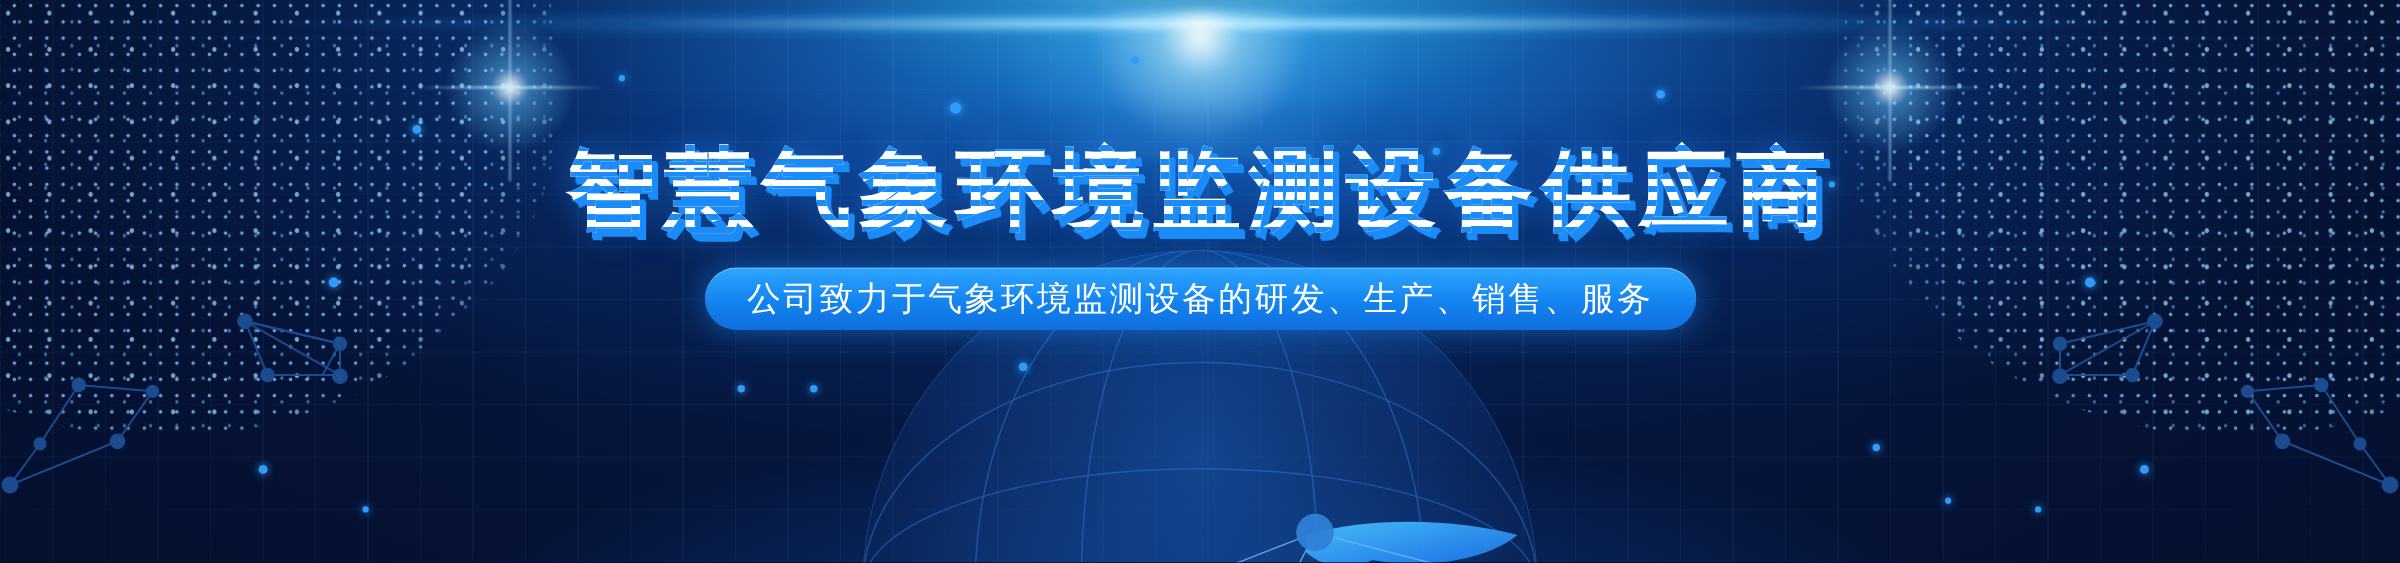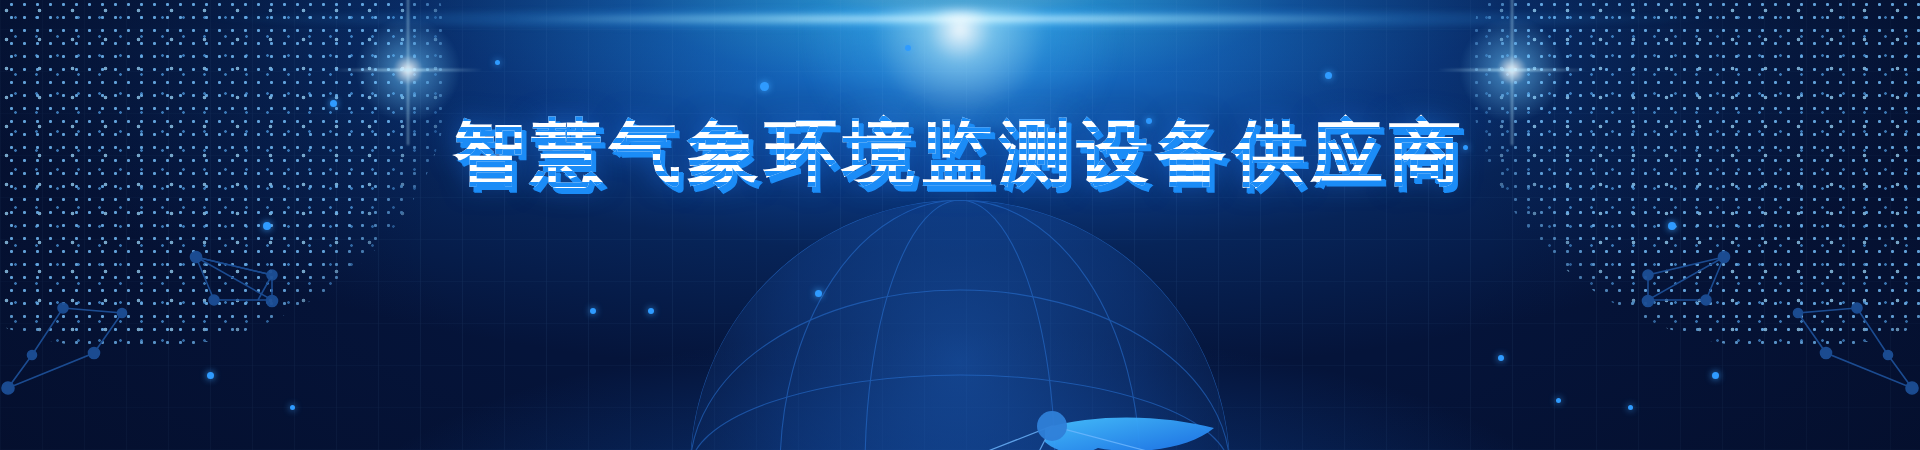"公司致力于气象环境监测设备的研发、生产、销售、服务" div.subtitle-pill { html: none -> <div> <span>公司致力于气象环境监测设备的研发、生产、销售、服务</span> </div> }
